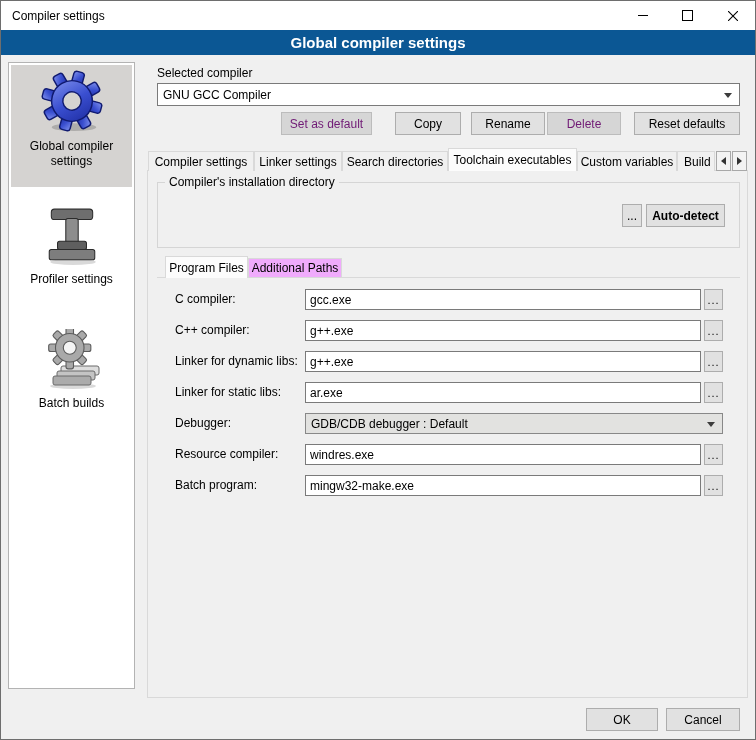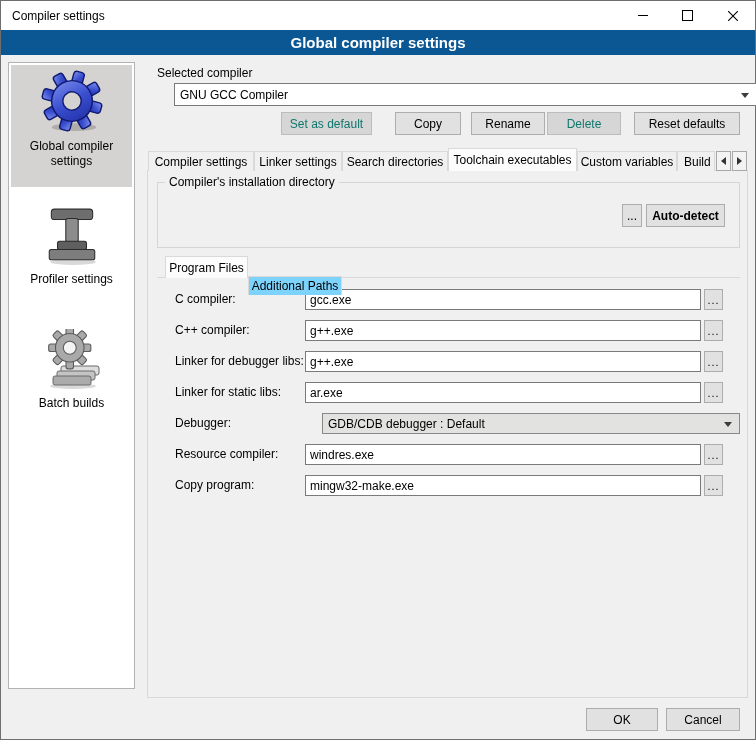"GNU GCC Compiler" .combo { margin-left: 17px -> none }
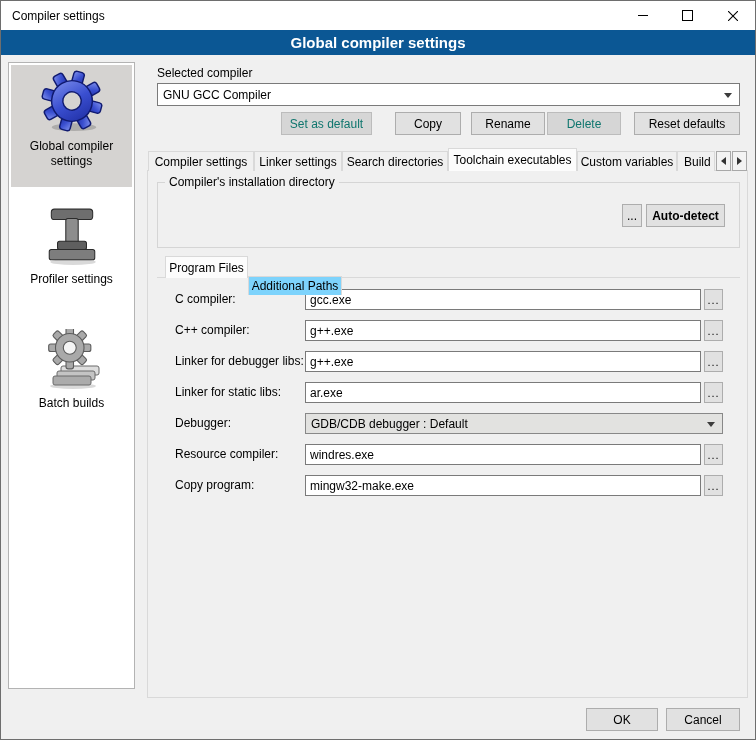"Set as default" .btn.disabled { color: #0f766e -> #701a75 }
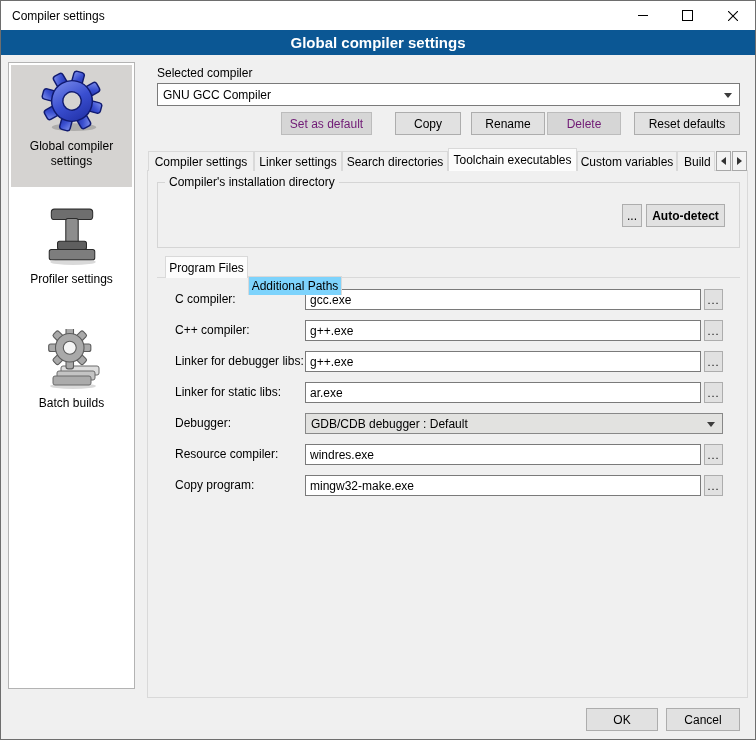"Additional Paths" .subtab { background: #7dd3fc -> #f0abfc; top: 276px -> 258px }
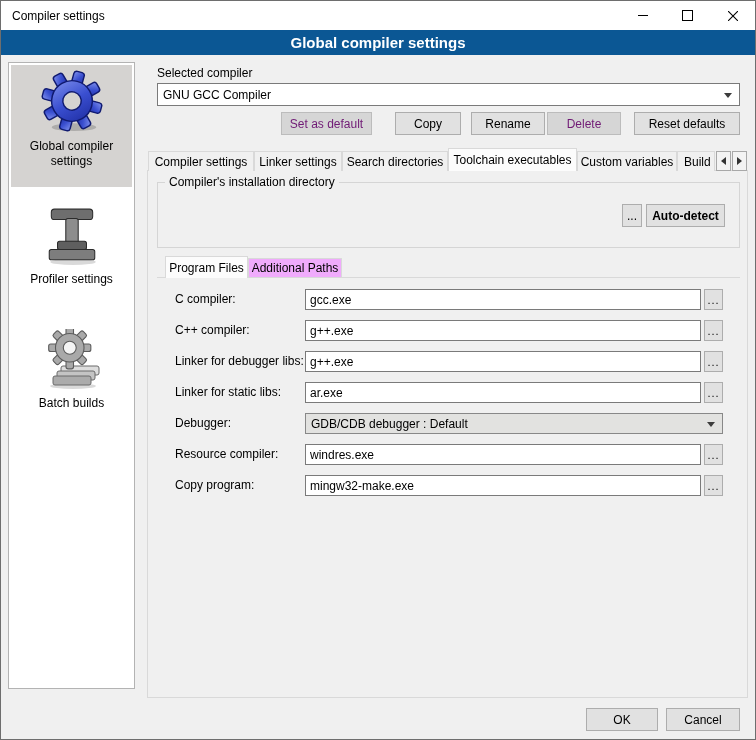"Linker for debugger libs:" span.flabel { text: debugger -> dynamic }
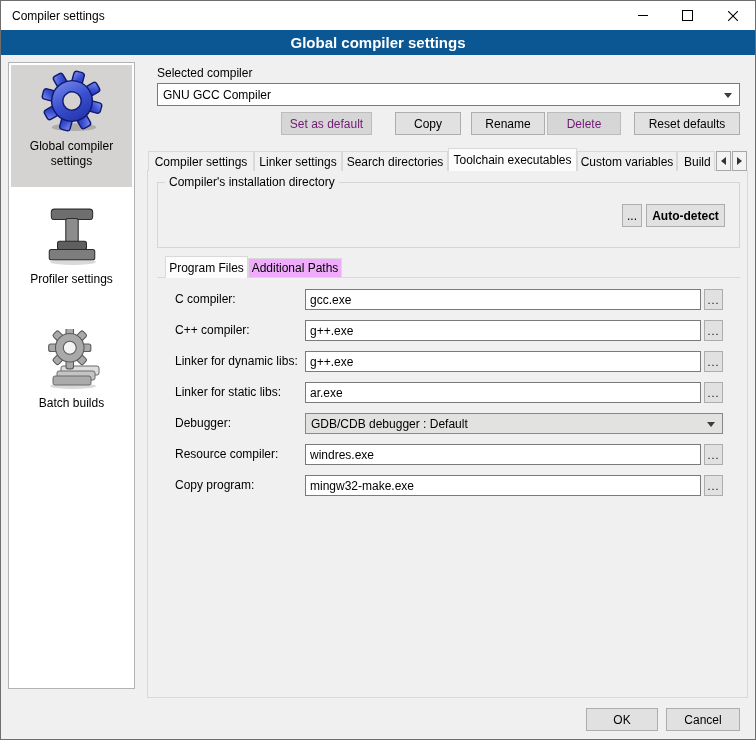"Copy program:" span.flabel { text: Copy -> Batch }
